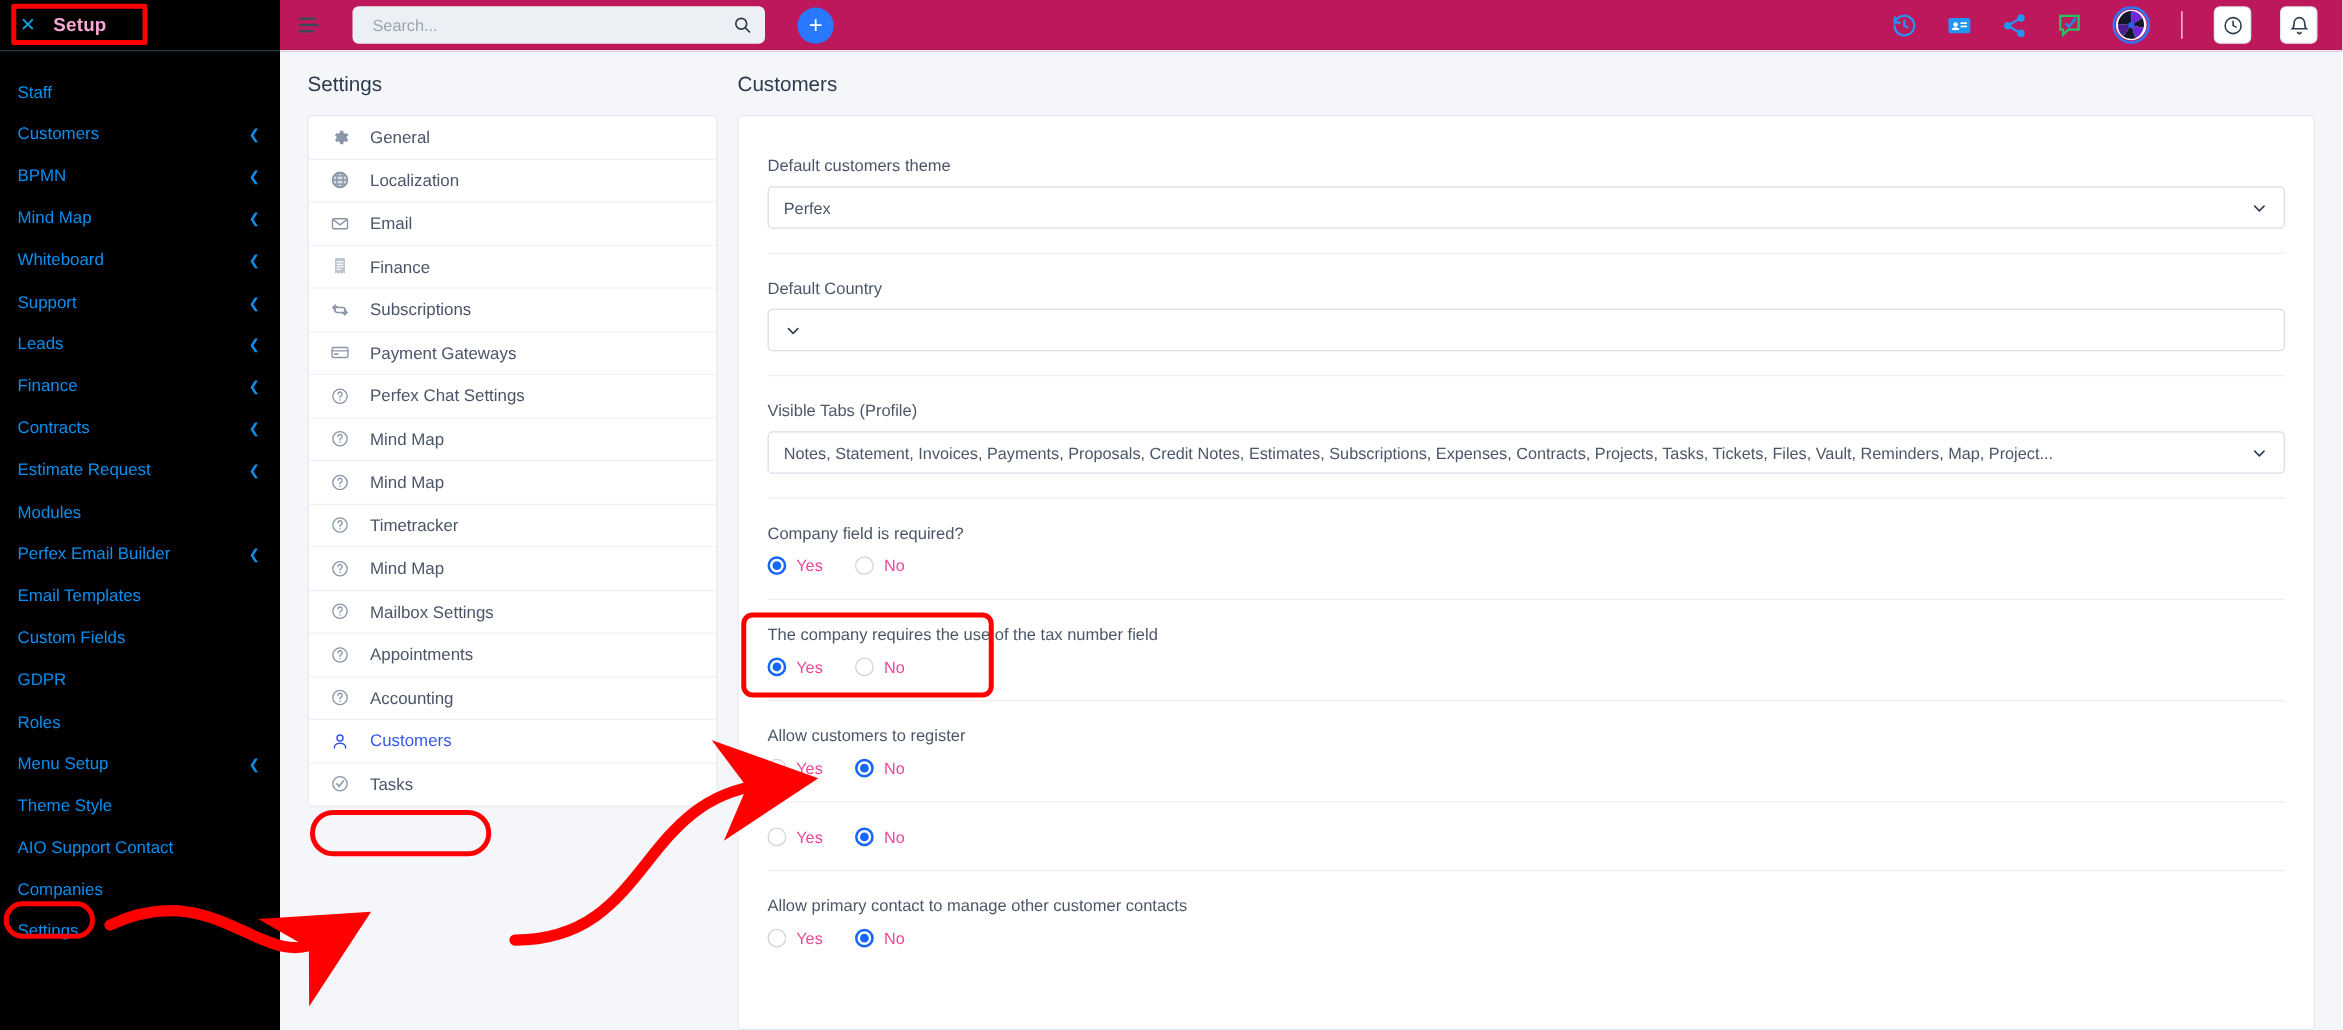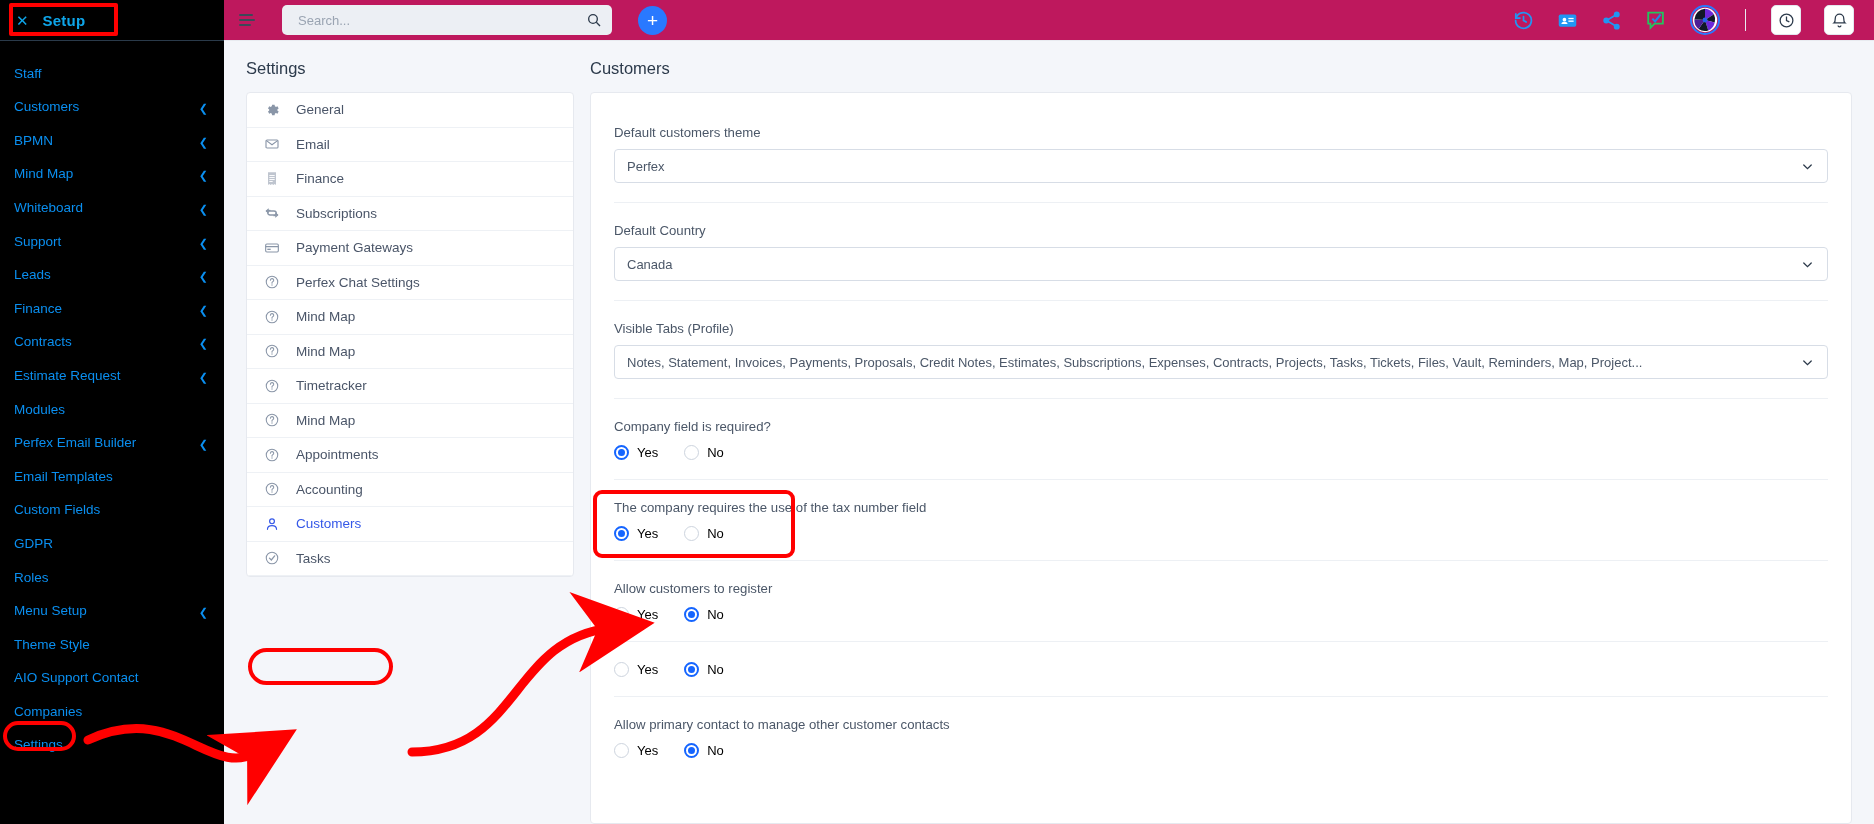"Setup" .sb-title { color: #0ea5e9 -> #f9a8d4 }
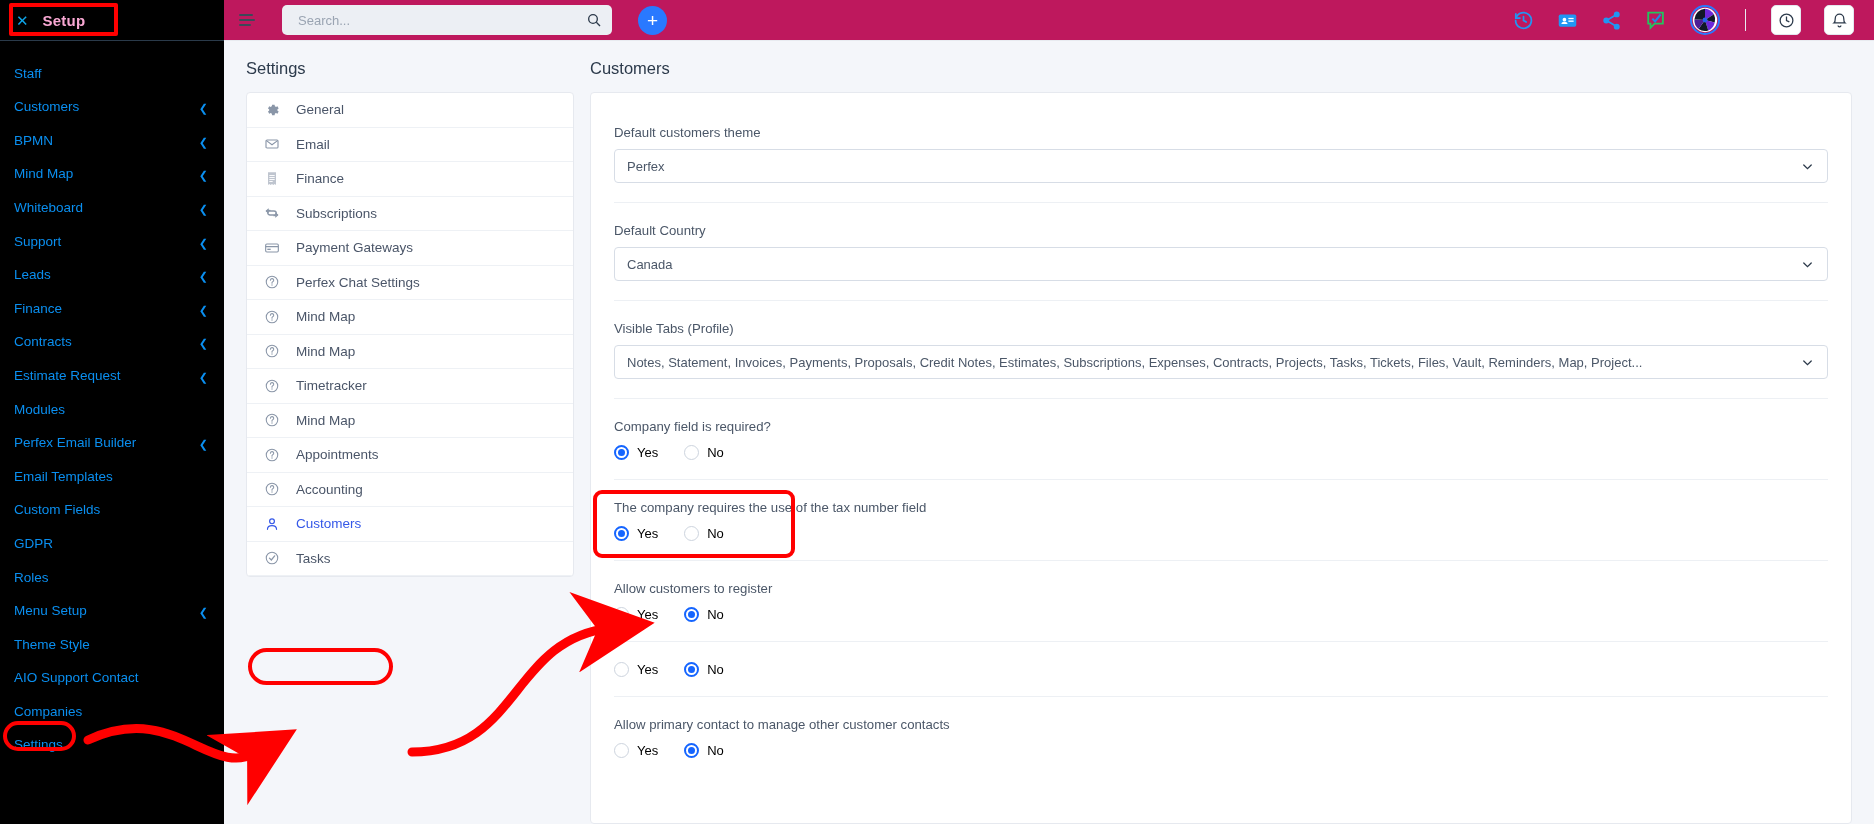"Localization" div.set-item { html: none -> <div> <span> <svg> <circle></circle> <circle></circle> <ellipse></ellipse> <line></line> <line></line> <line></line> </svg> </span> <span>Localization</span> </div> }
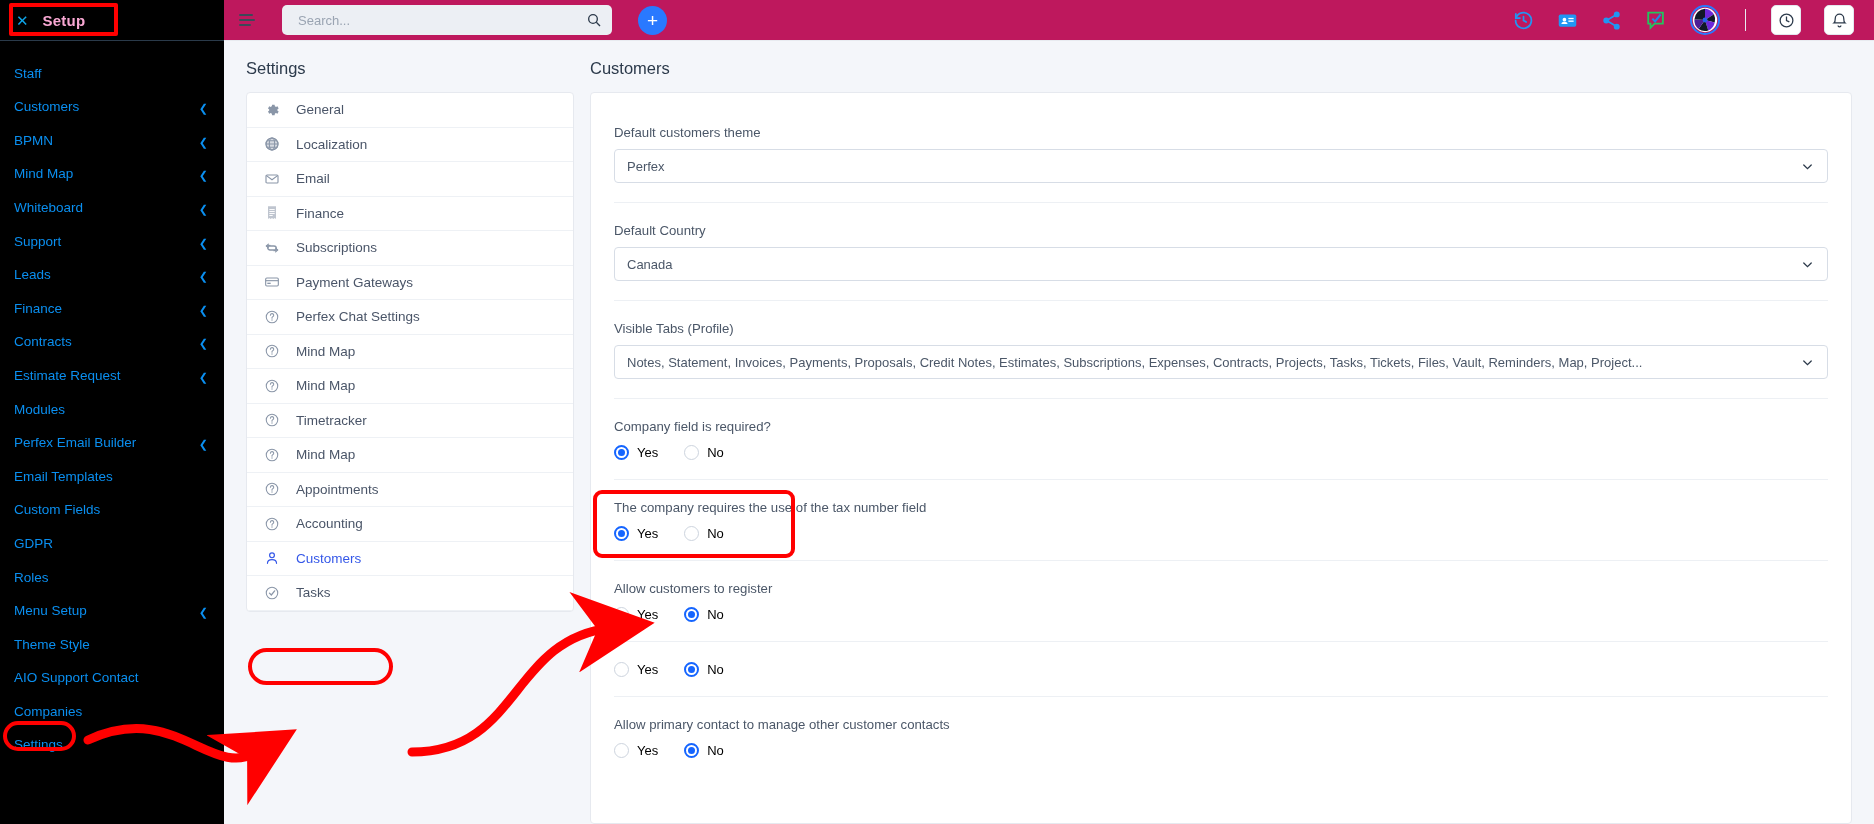"Canada" span.val { html: <span>Canada</span> -> none }
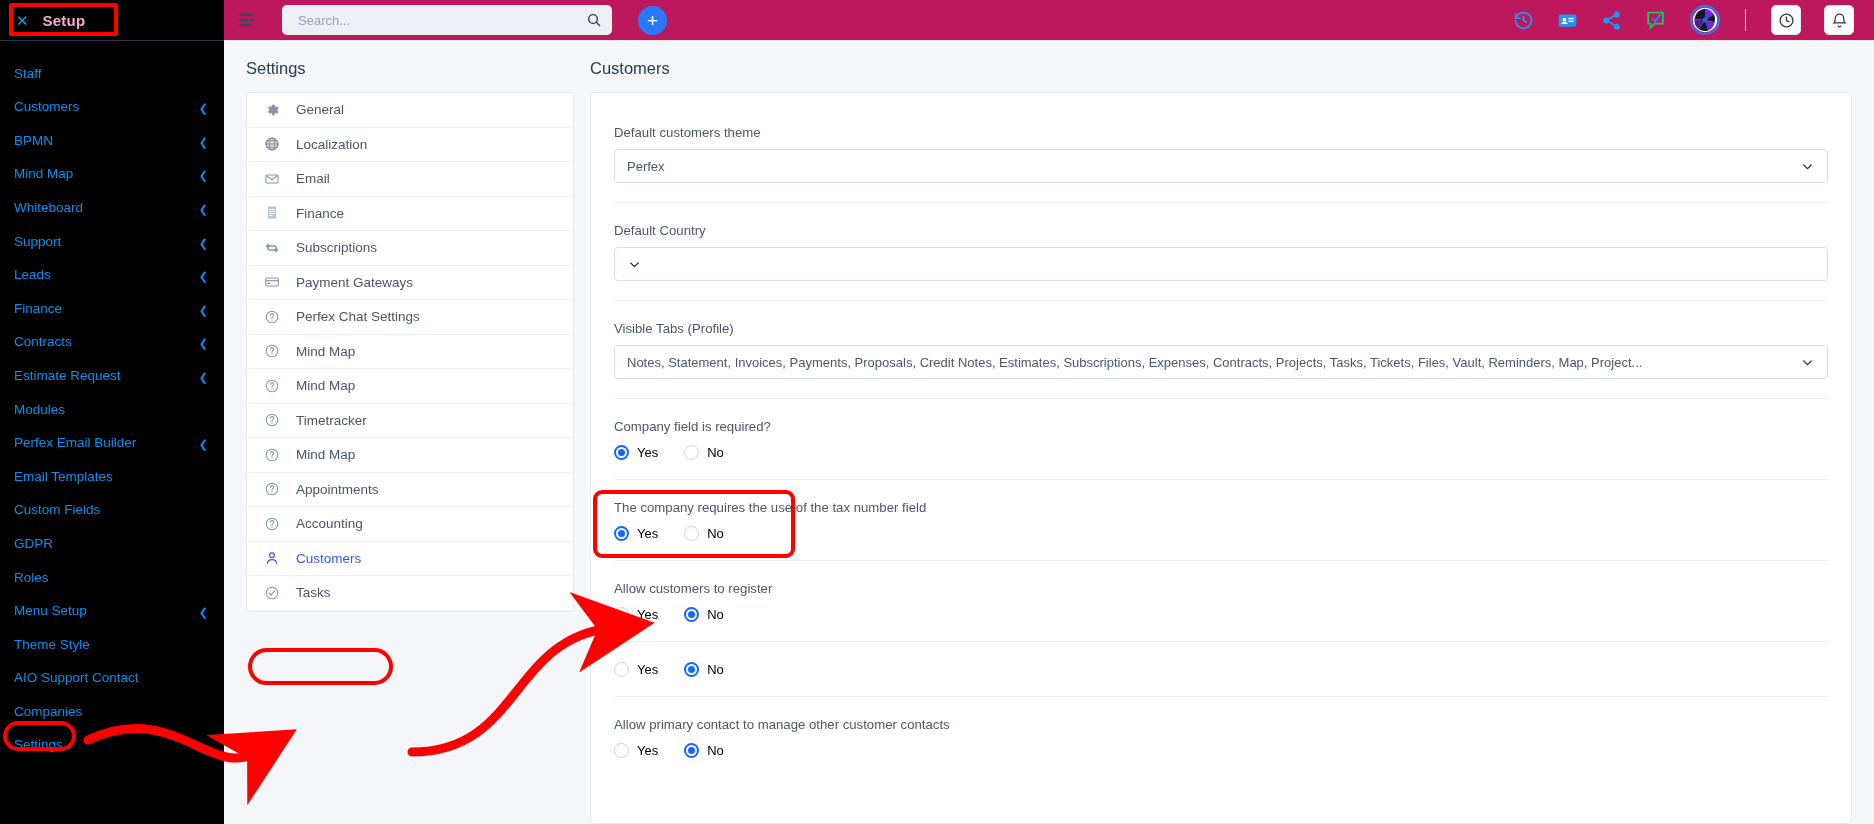"Yes" .radio-opt { color: #000000 -> #ec4899 }
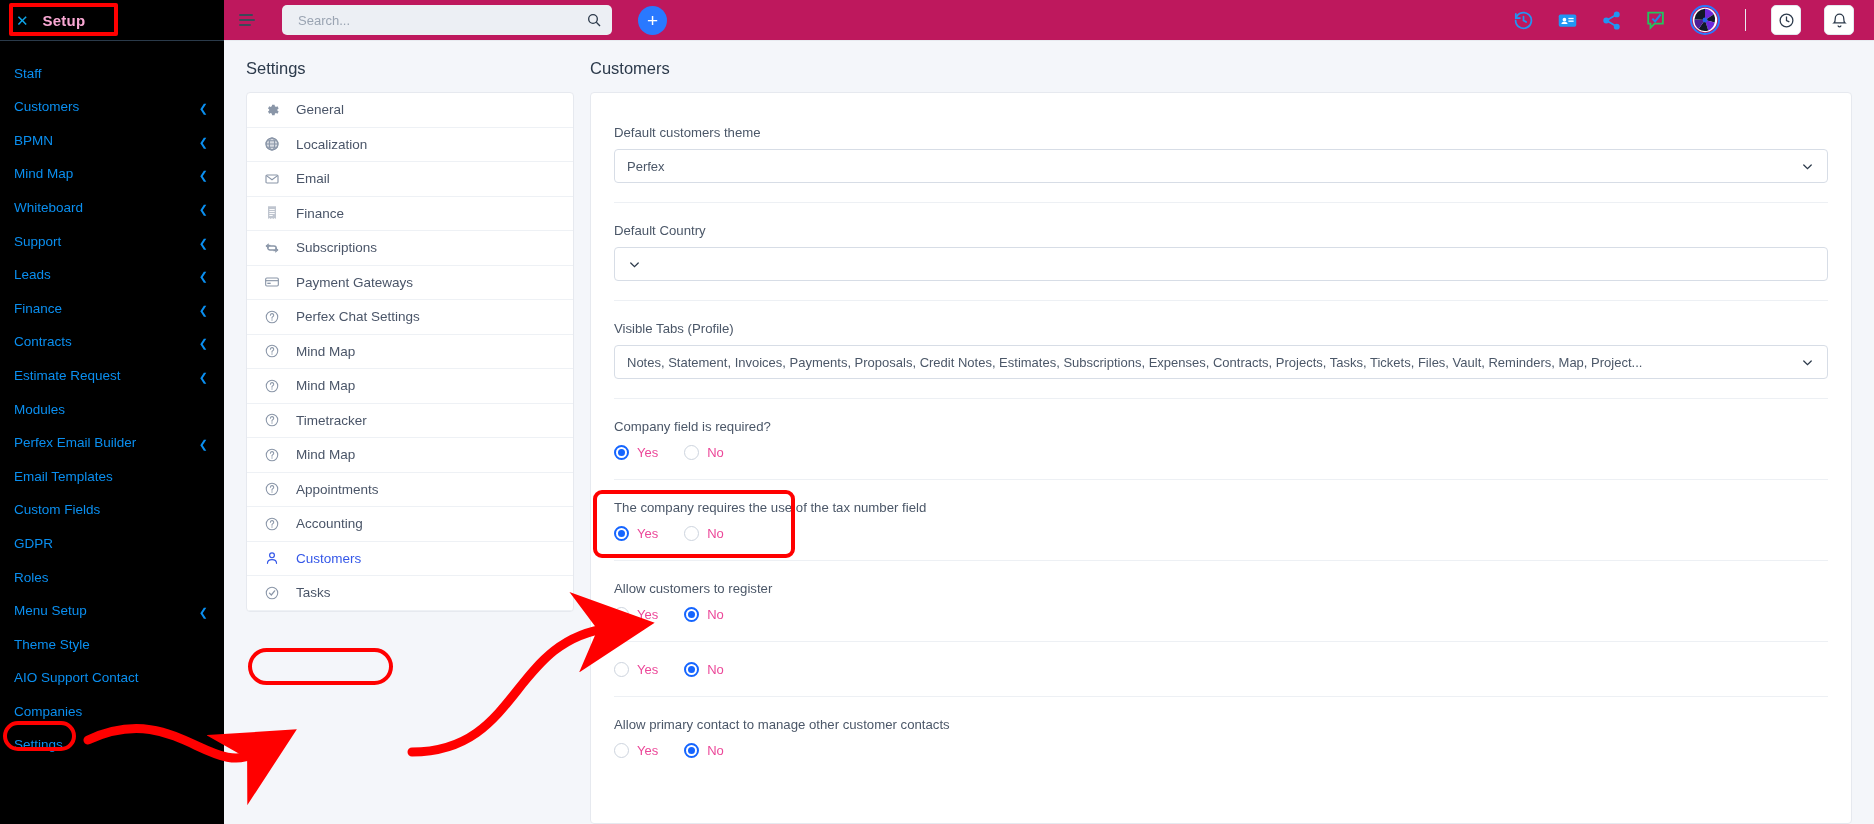"Mailbox Settings" div.set-item { html: none -> <div> <span> <svg> <circle></circle> <path></path> <circle></circle> </svg> </span> <span>Mailbox Settings</span> </div> }
